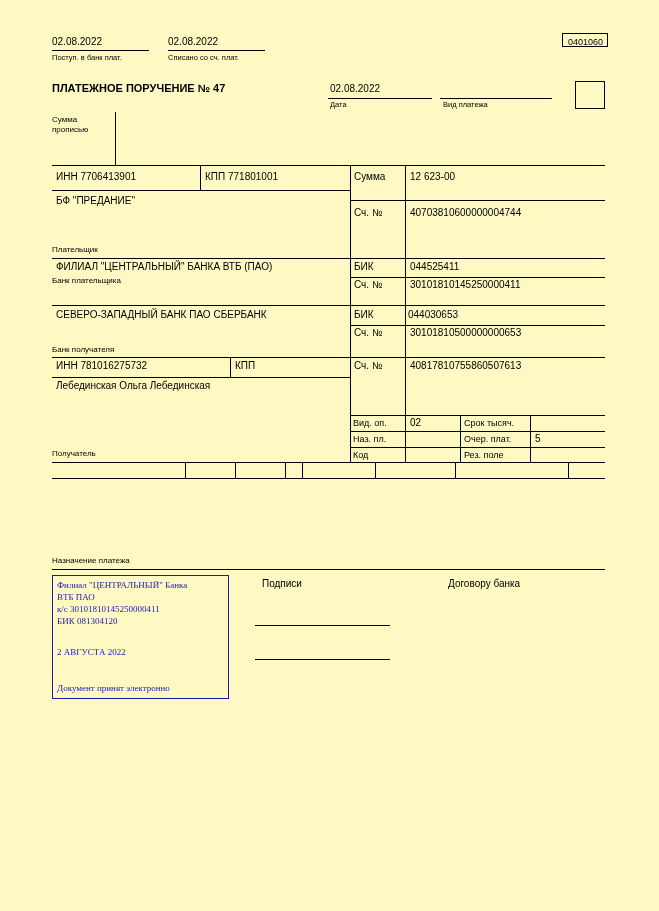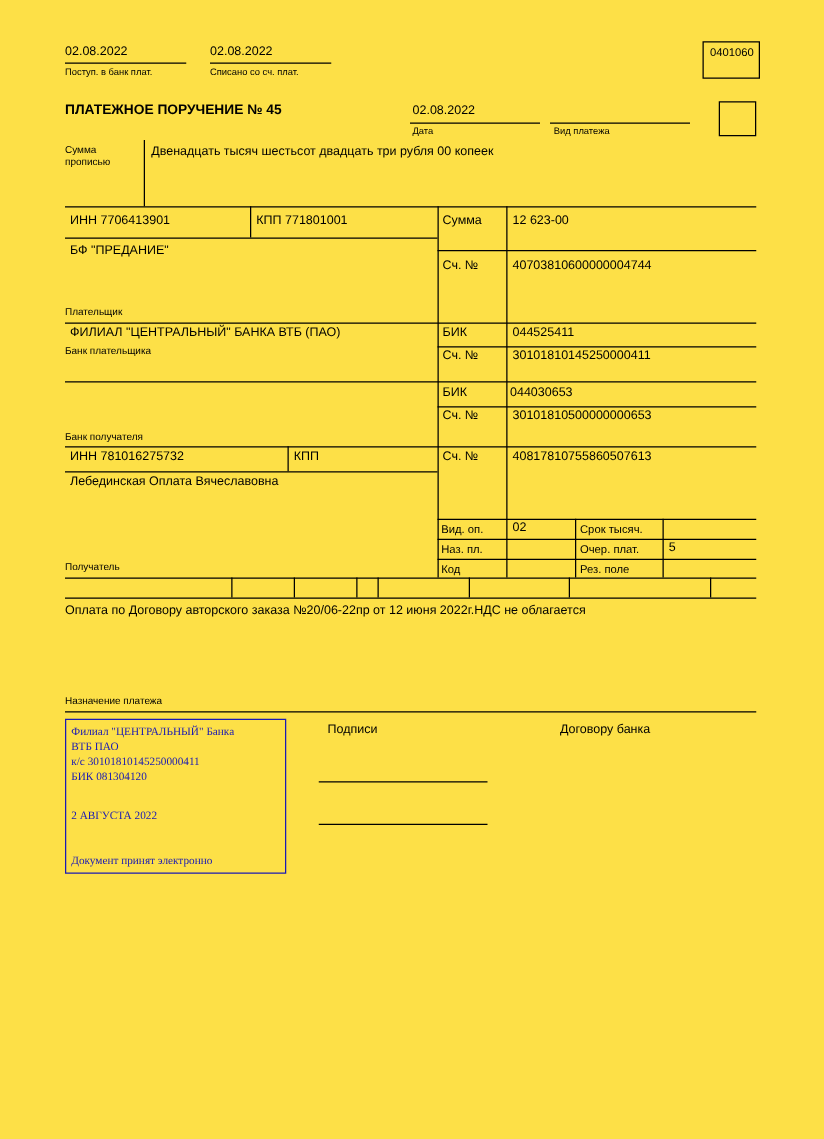"02.08.2022" .page { background: #fde047 -> #fef9c3 }
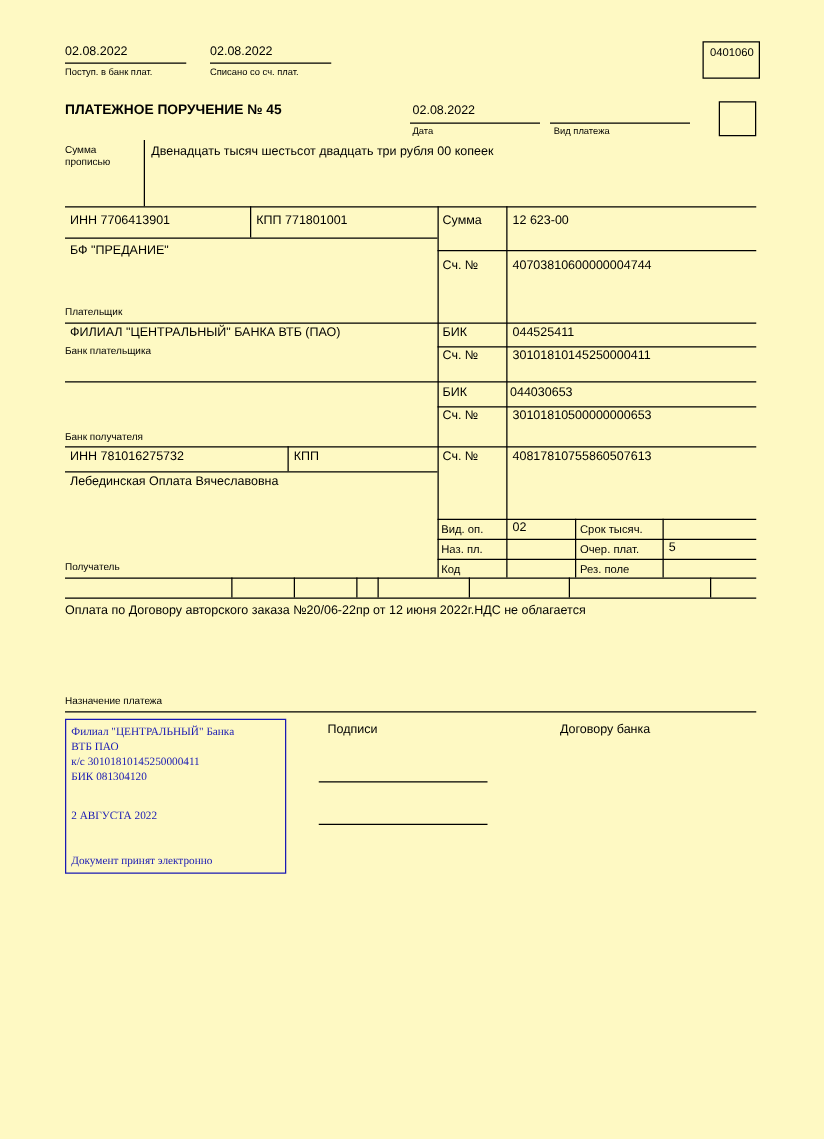"0401060" div.bx { height: 30px -> 14px }
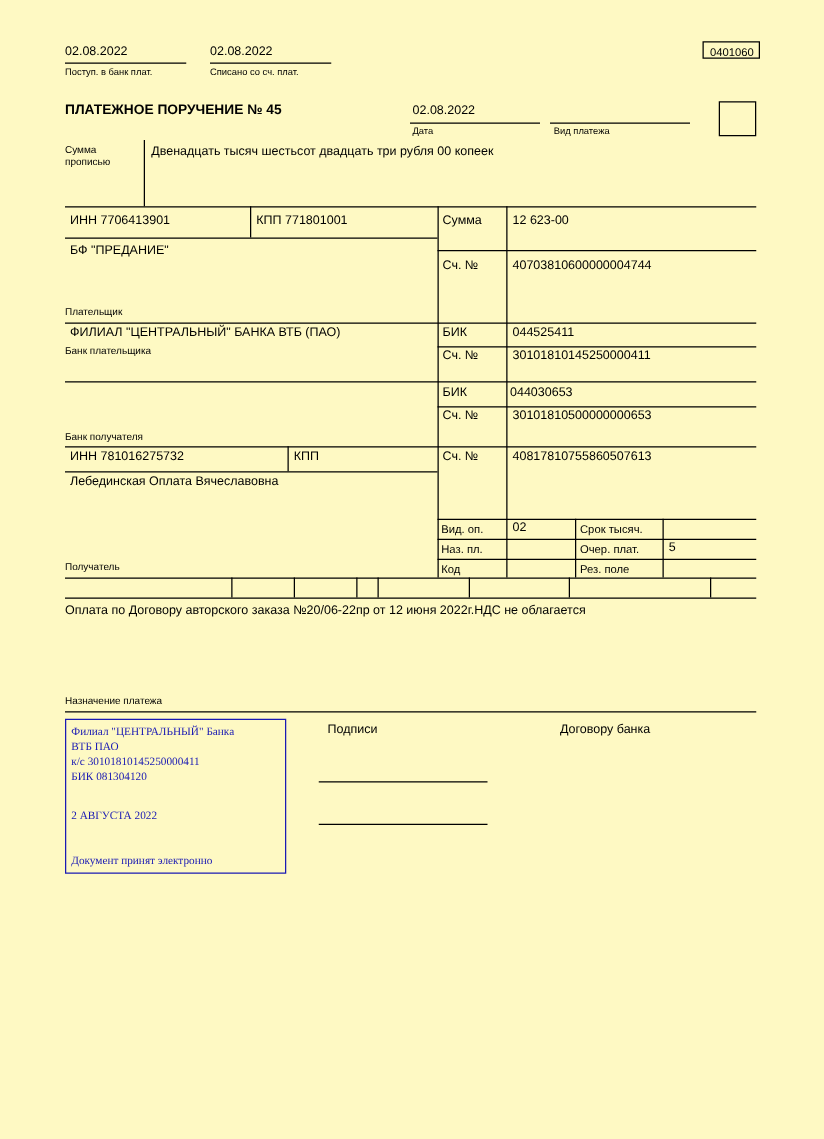"ПЛАТЕЖНОЕ ПОРУЧЕНИЕ № 45" div.t { text: 45 -> 47 }
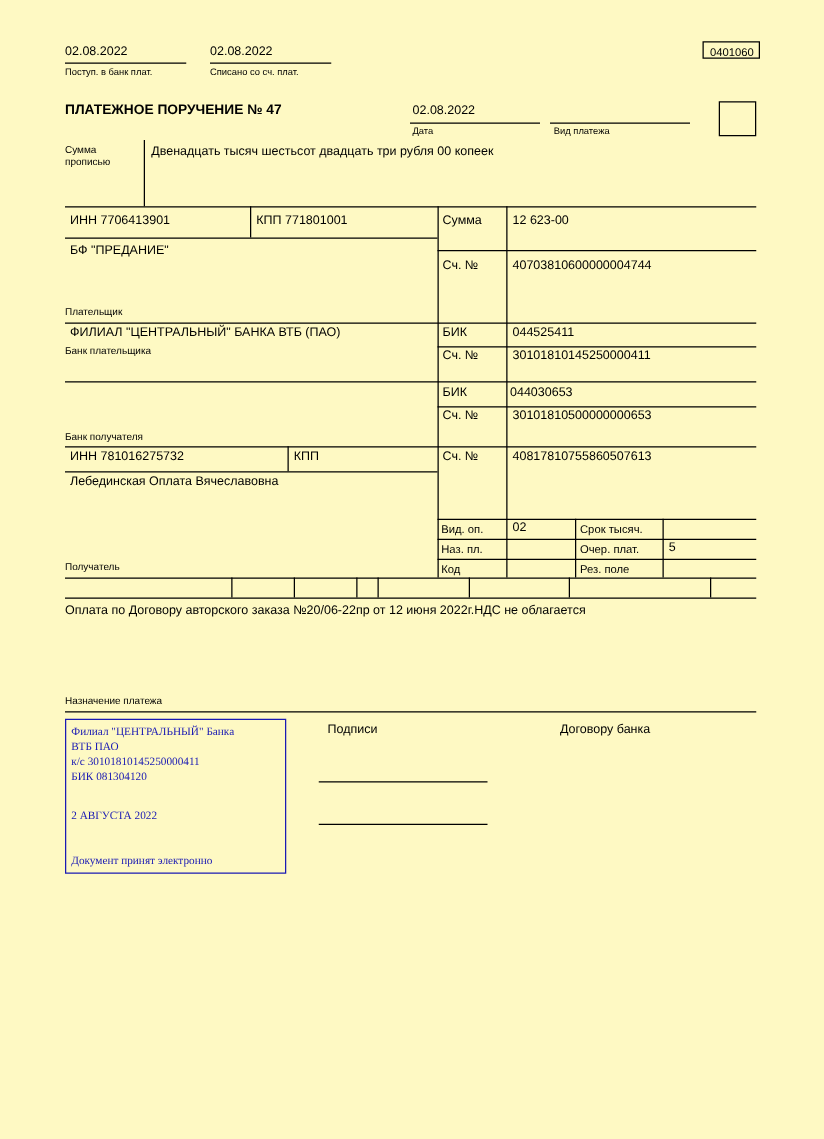"Двенадцать тысяч шестьсот двадцать три" div.t { html: <div>Двенадцать тысяч шестьсот двадцать три рубля 00 копеек</div> -> none }
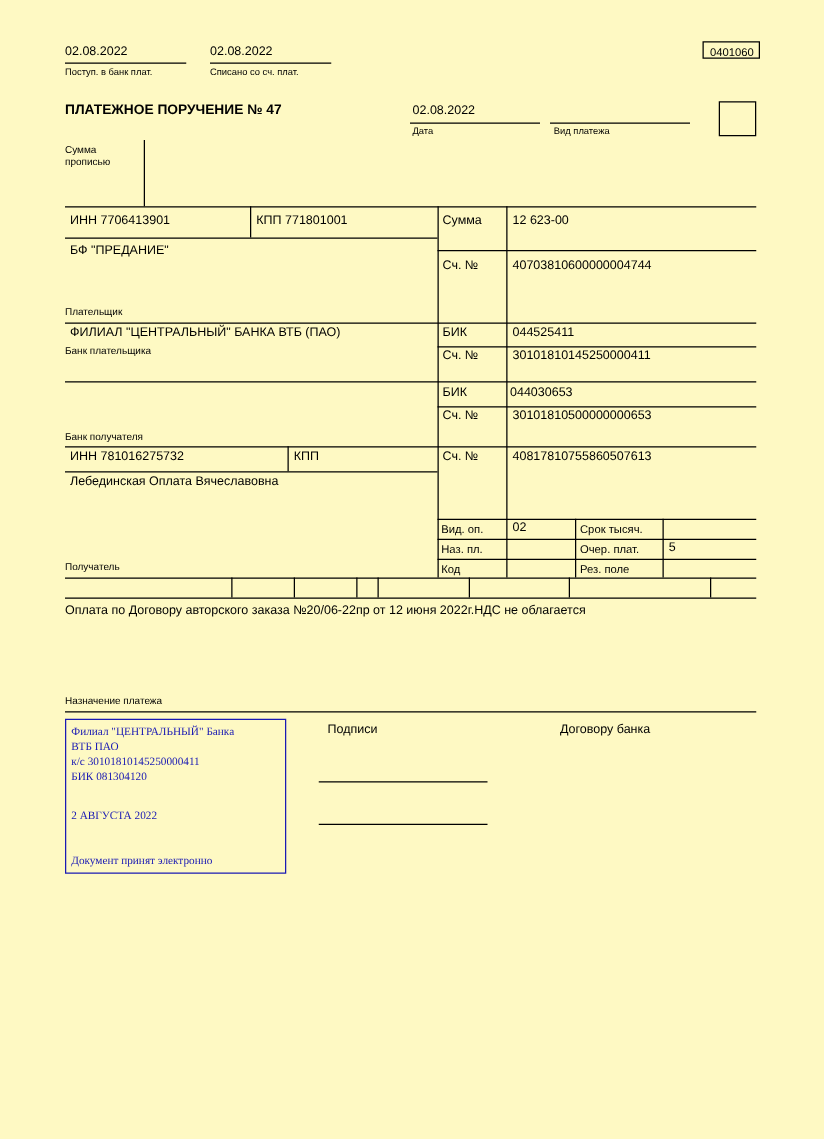"СЕВЕРО-ЗАПАДНЫЙ БАНК ПАО СБЕРБАНК" div.t { html: none -> <div>СЕВЕРО-ЗАПАДНЫЙ БАНК ПАО СБЕРБАНК</div> }
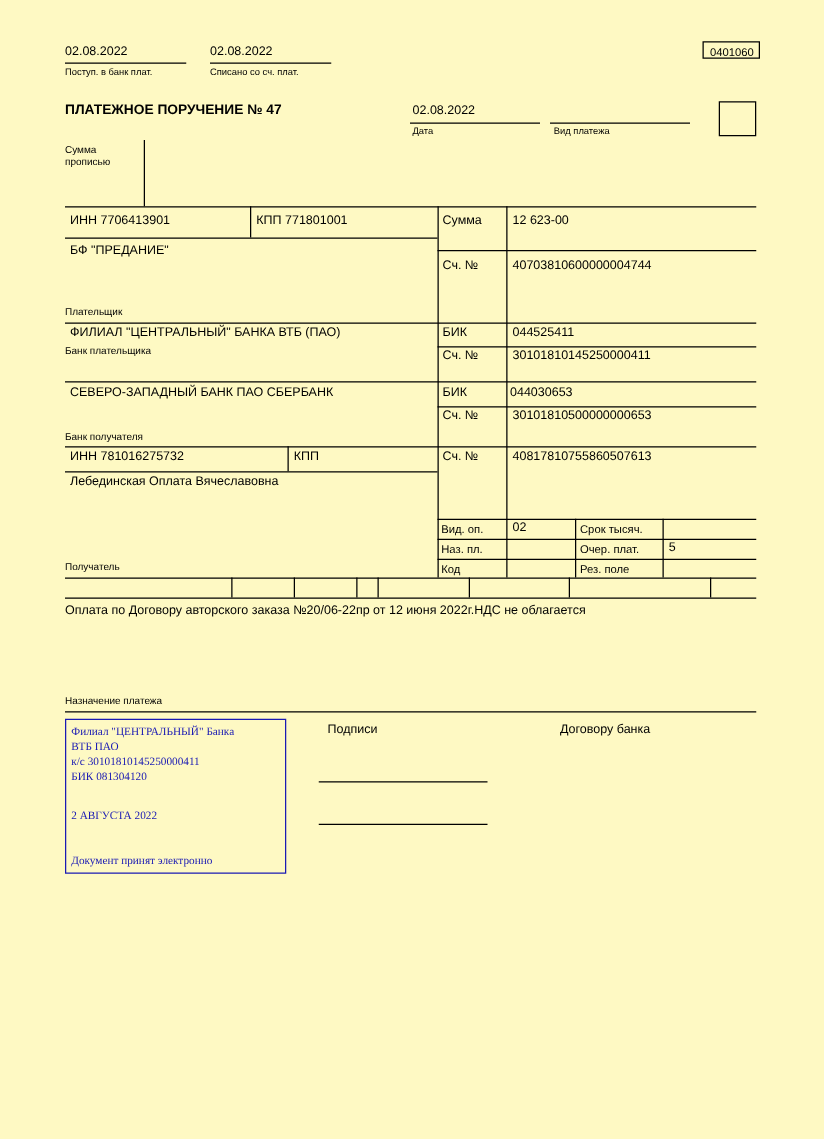"Лебединская Оплата Вячеславовна" div.t { text: Оплата Вячеславовна -> Ольга Лебединская }
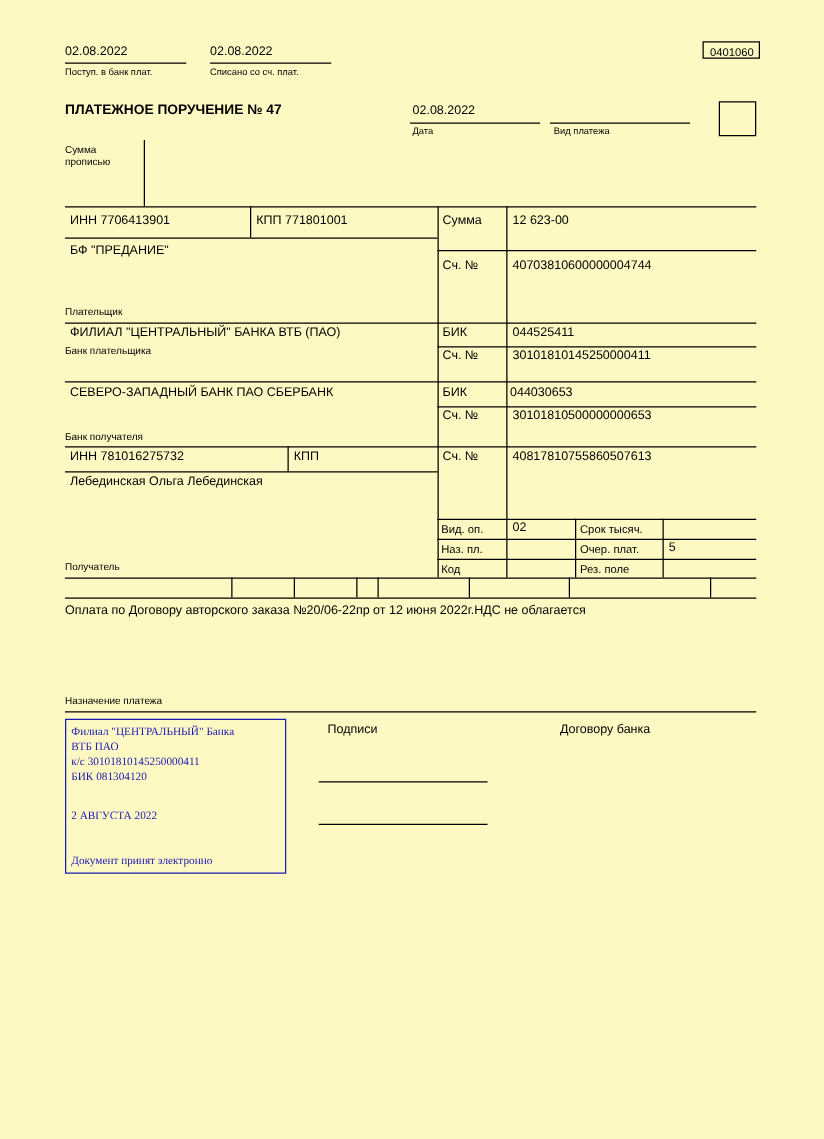"Оплата по Договору авторского заказа" div.t { html: <div>Оплата по Договору авторского заказа №20/06-22пр от 12 июня 2022г.НДС не облагается</div> -> none }
